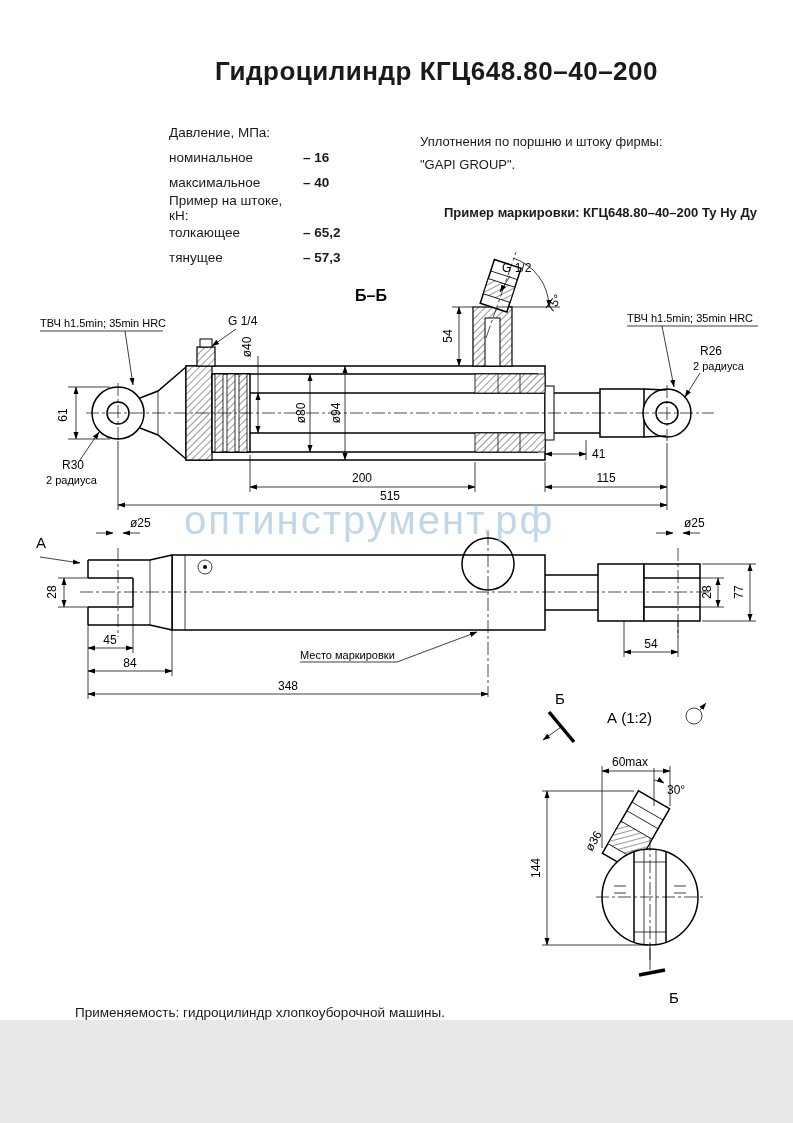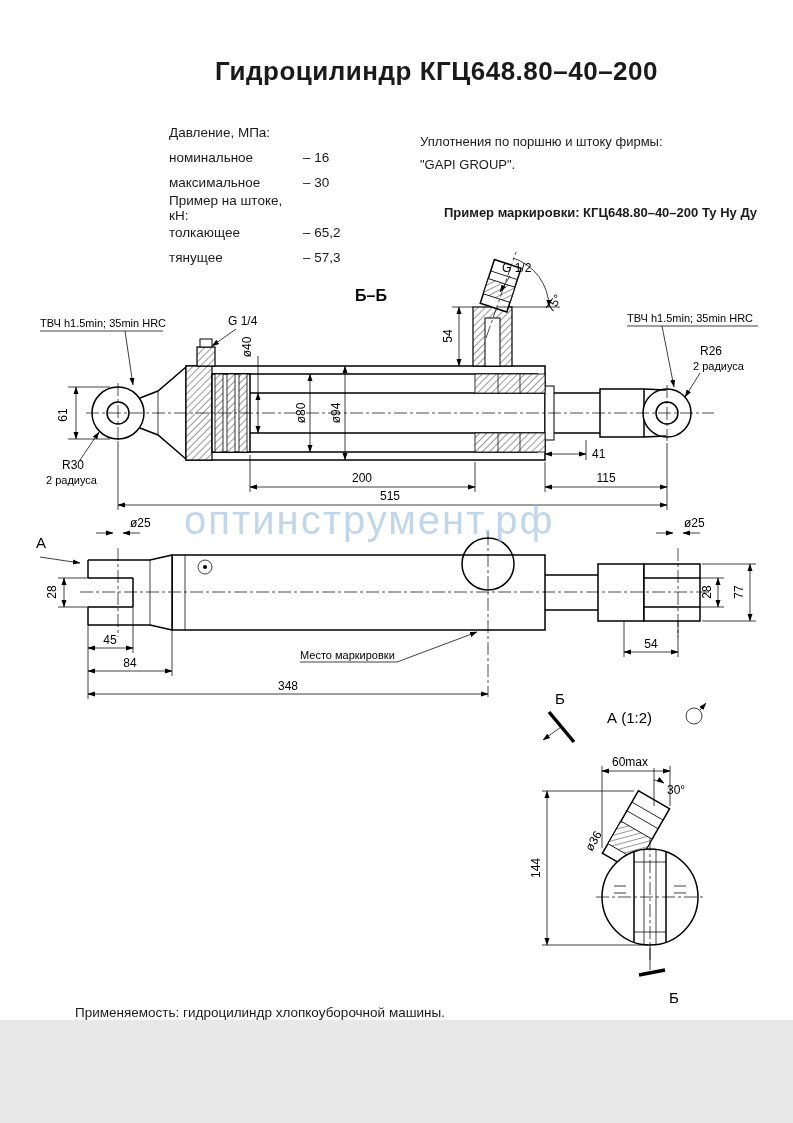"– 16" .spec-value { font-weight: none -> bold }
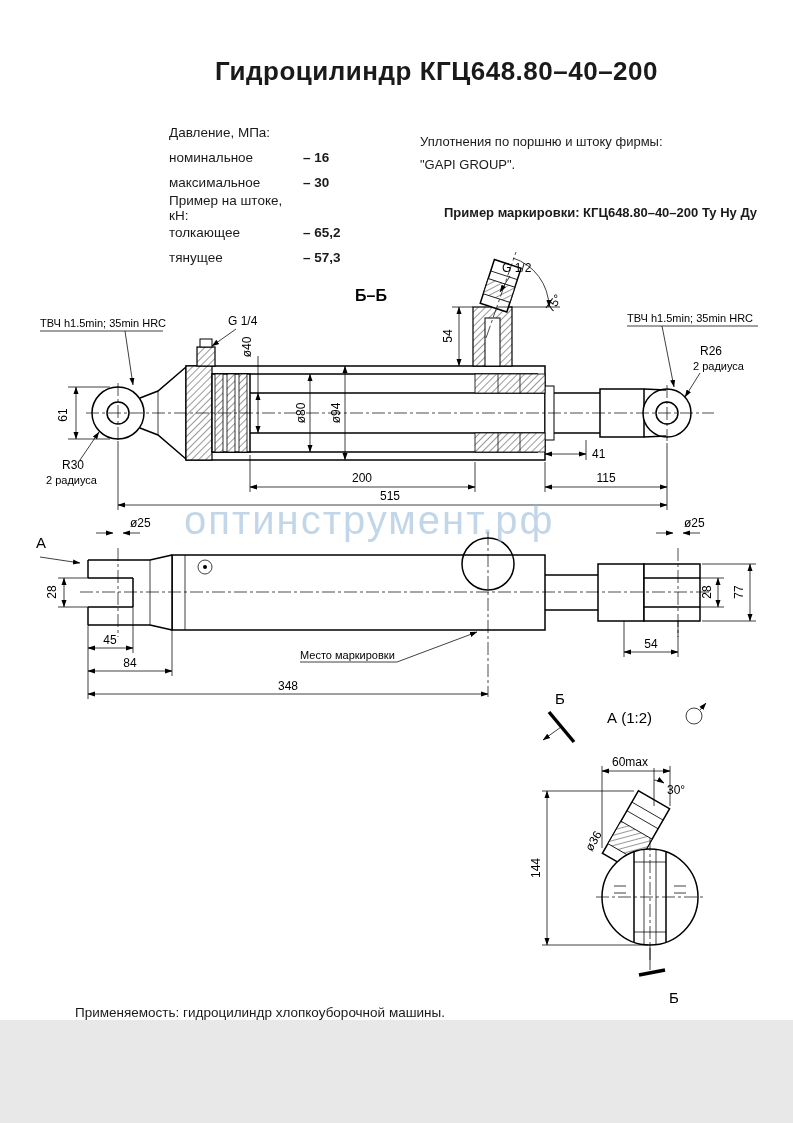"– 30" span.spec-value { text: 30 -> 40 }
